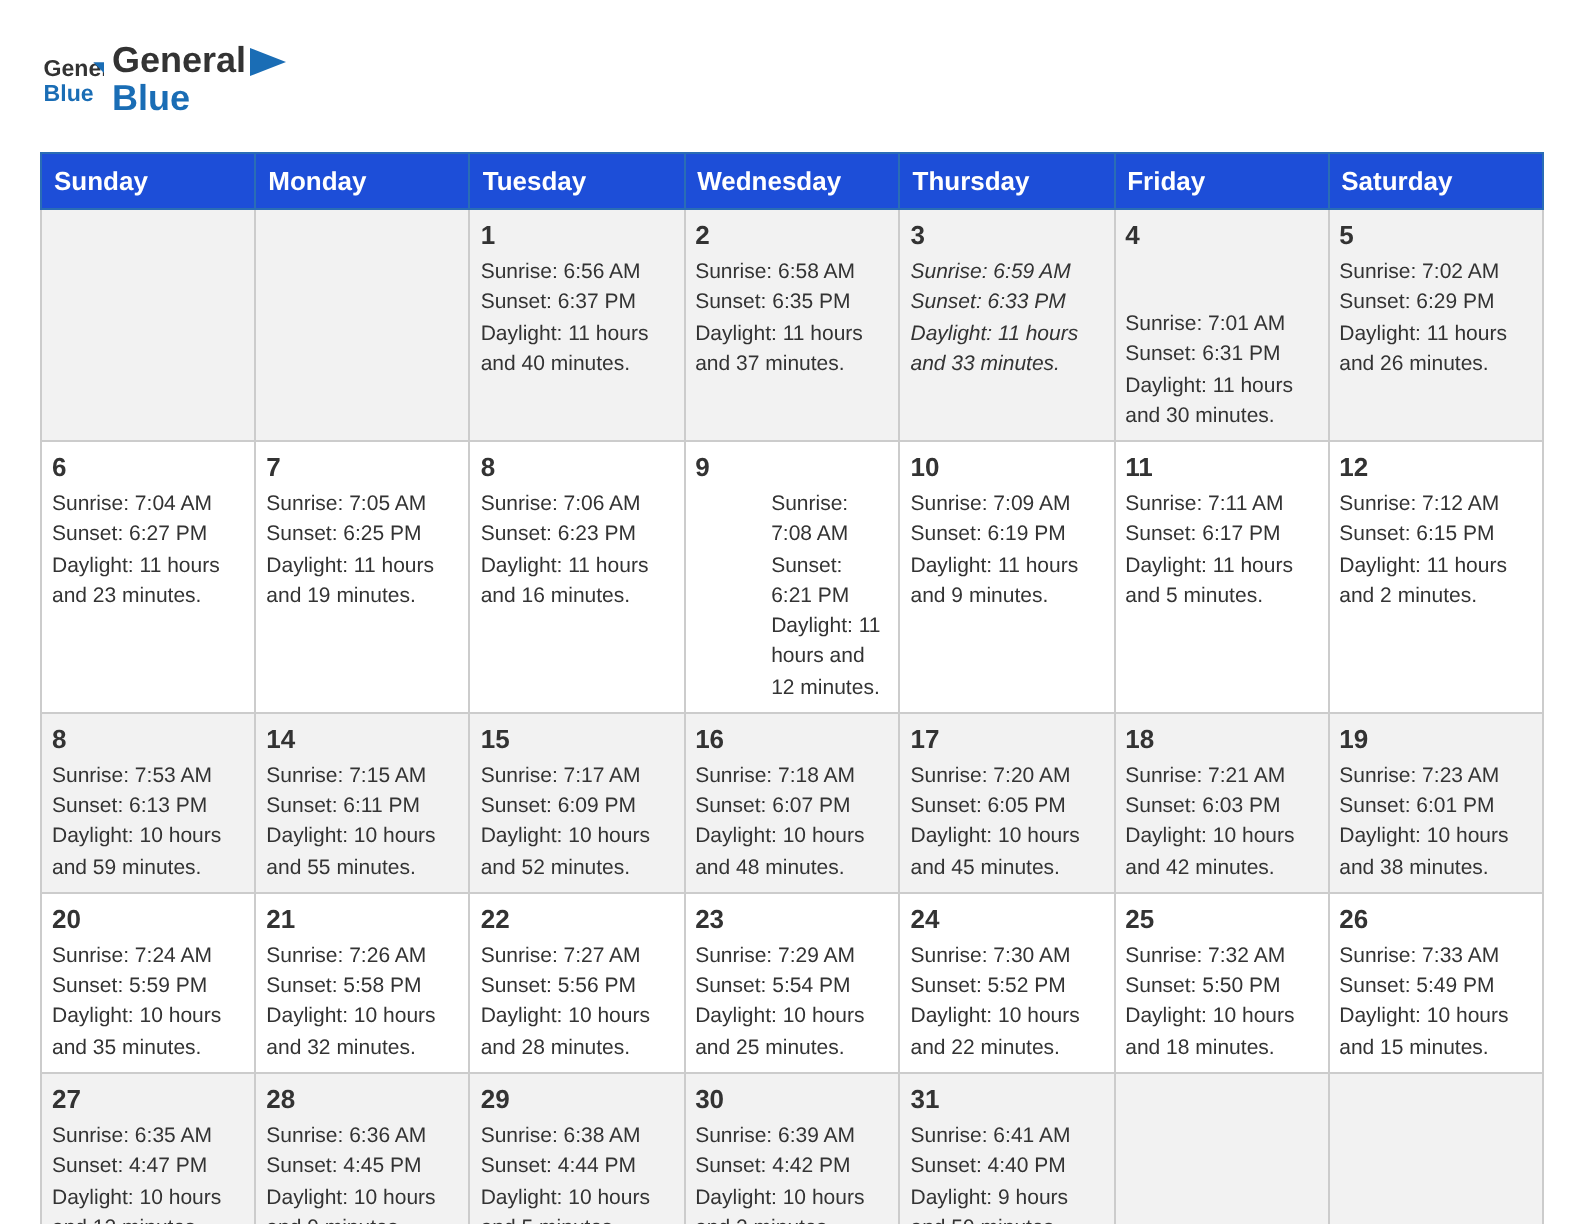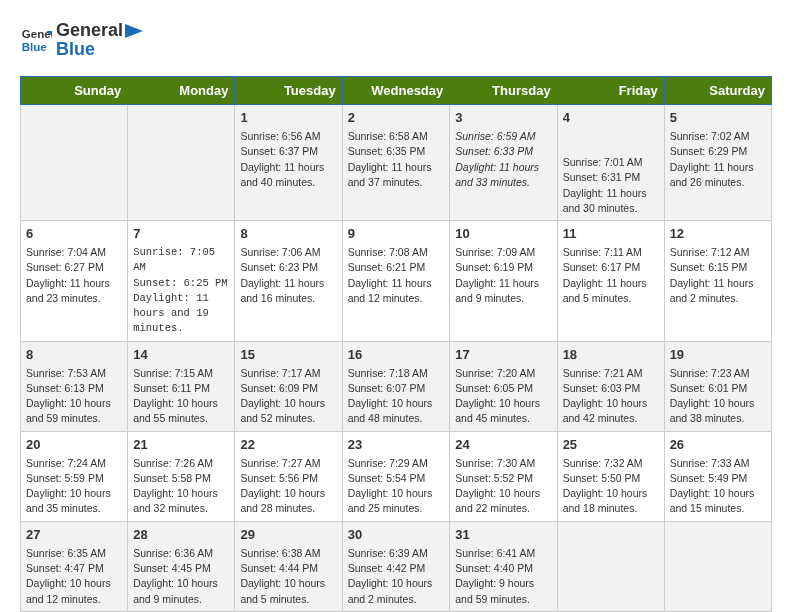"Sunday" thead tr th { background-color: #4d7c0f -> #1d4ed8; text-align: right -> left }
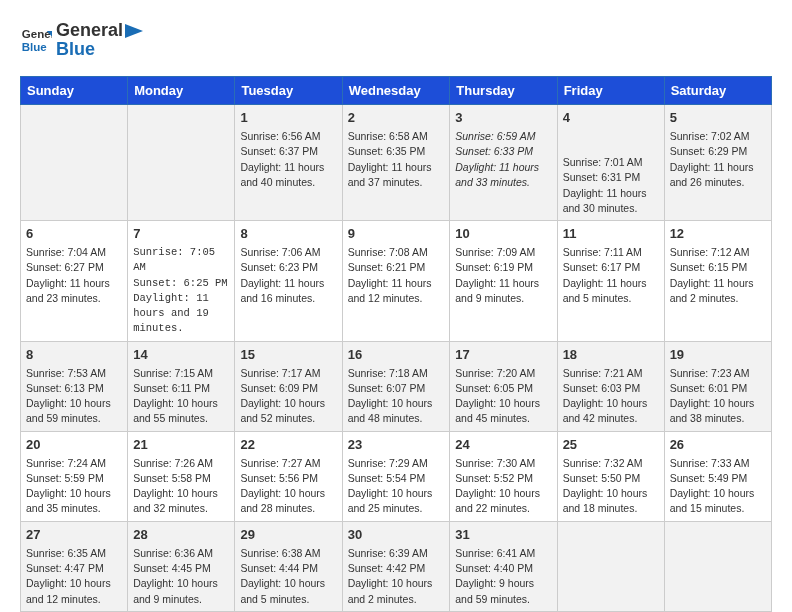"Sunrise: 7:05 AM" div.day-detail { font-family: Liberation Mono, monospace -> none }
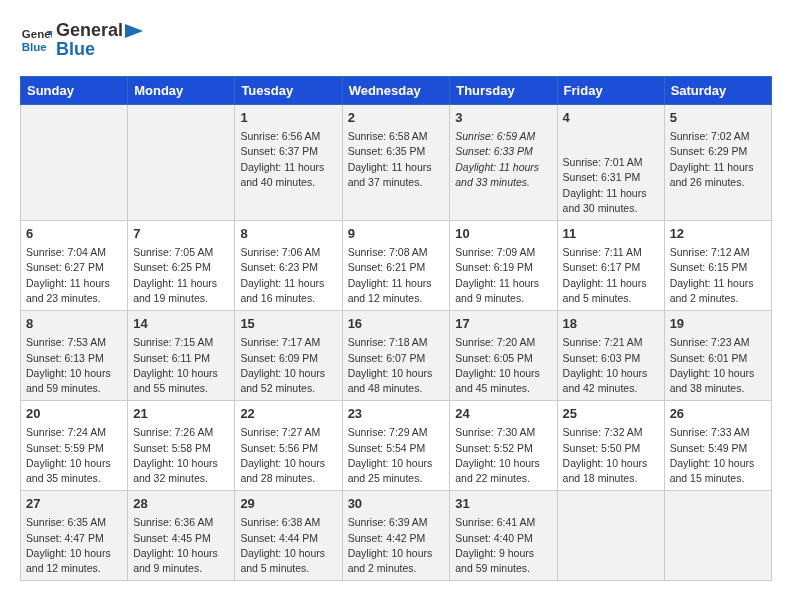"Sunrise: 7:08 AM" div.day-detail { margin-left: none -> 38px }
